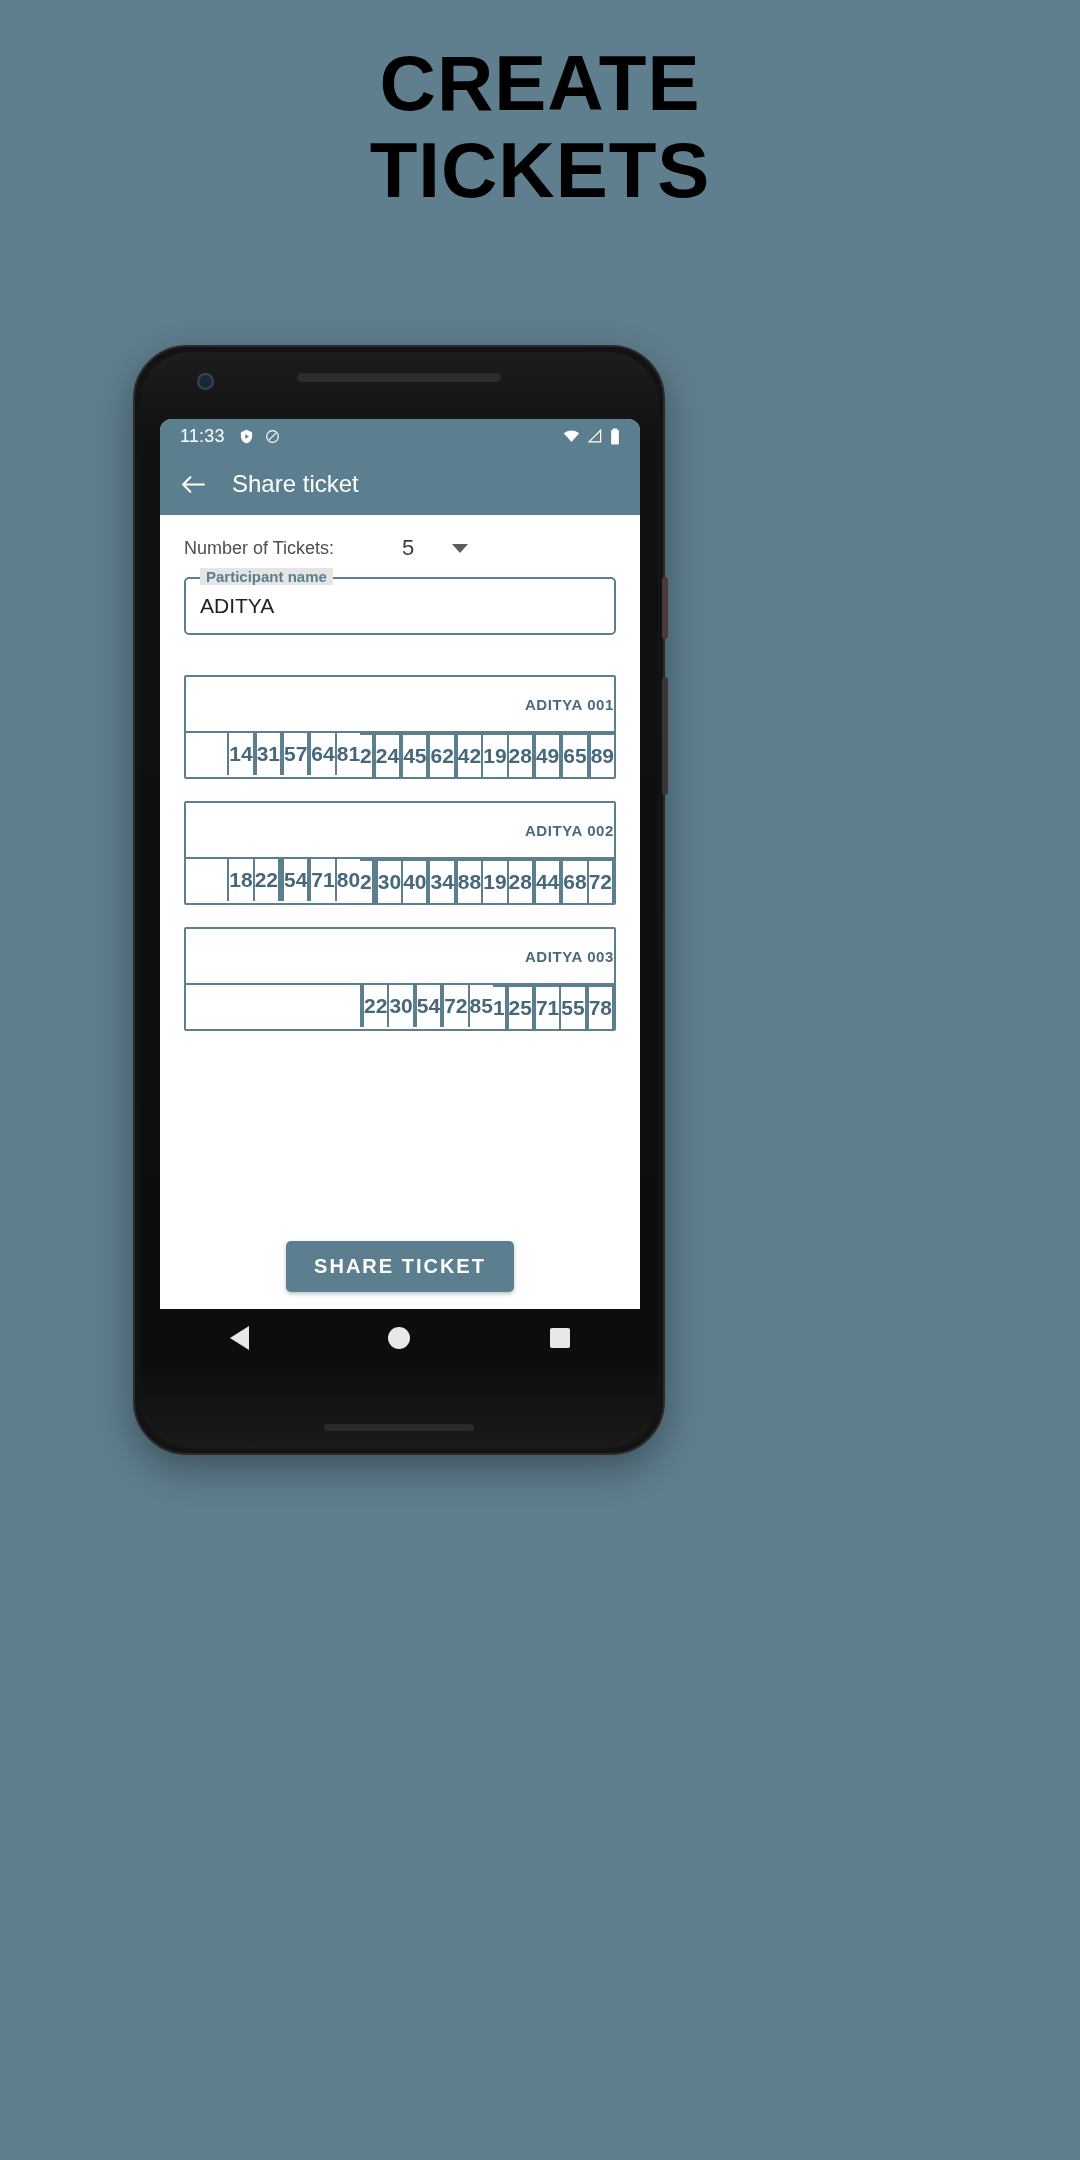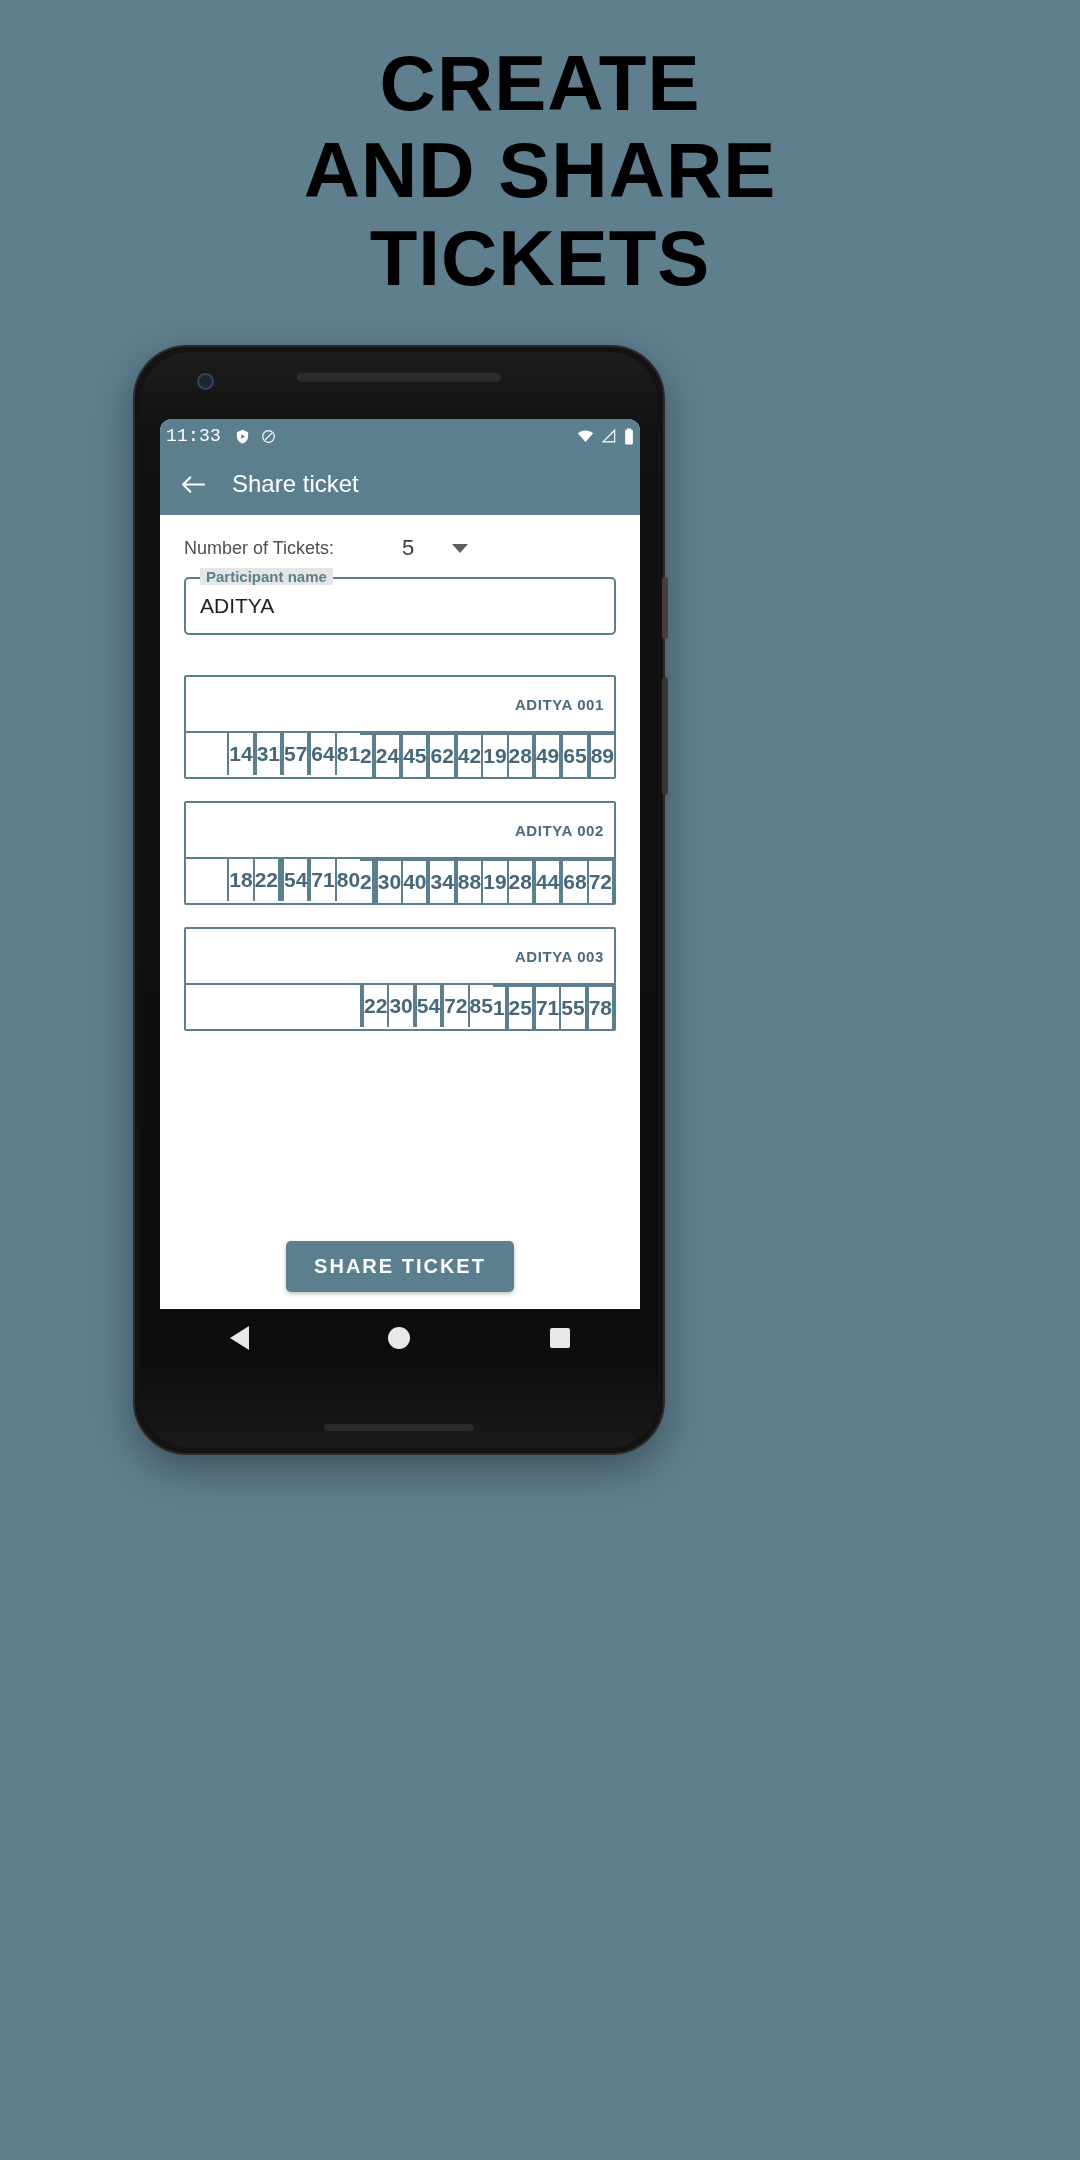"AND SHARE" span.ln { html: <span>AND SHARE</span> -> none }
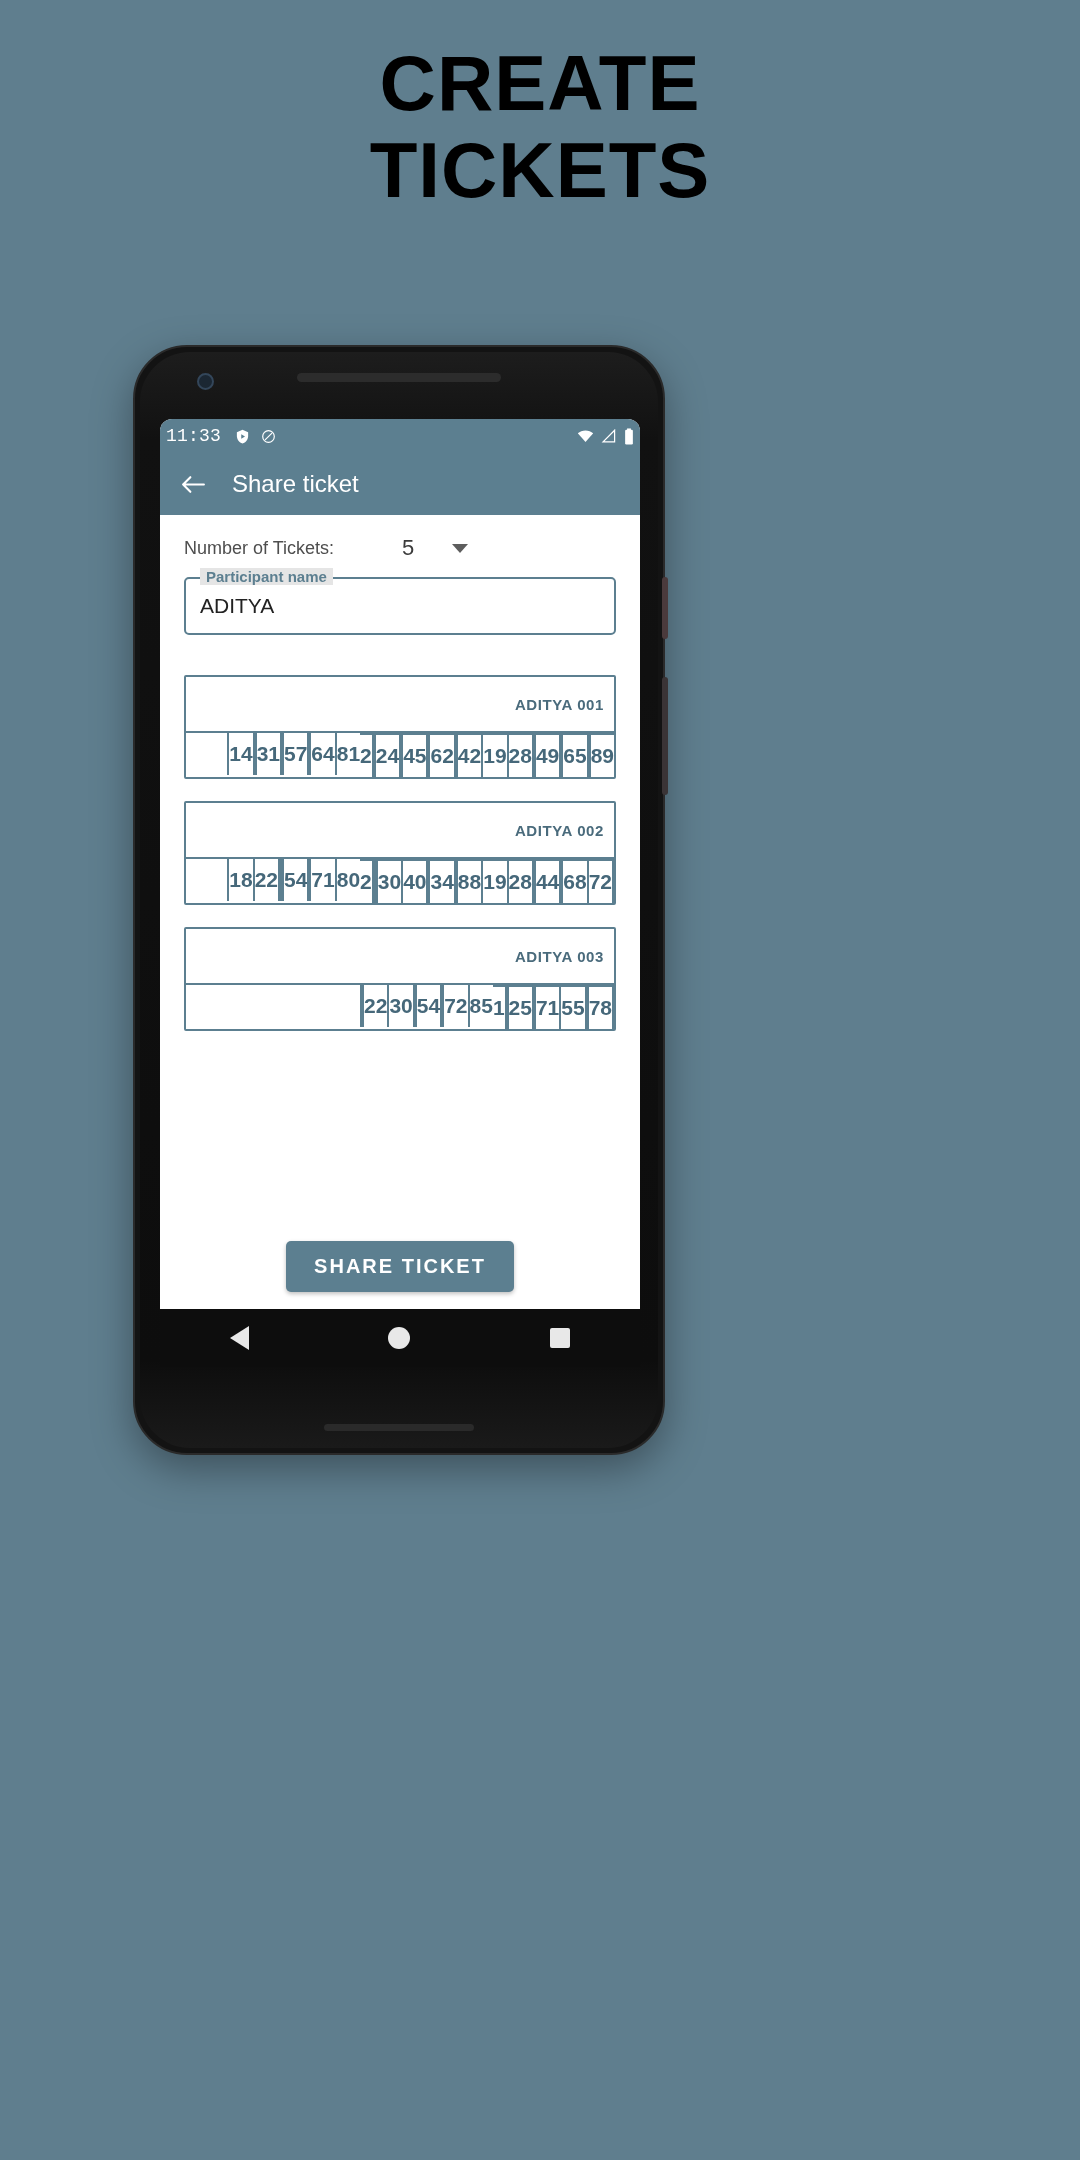"11:33" #status-bar { font-family: Liberation Mono, monospace -> none; padding: 0 6px -> 0 20px }
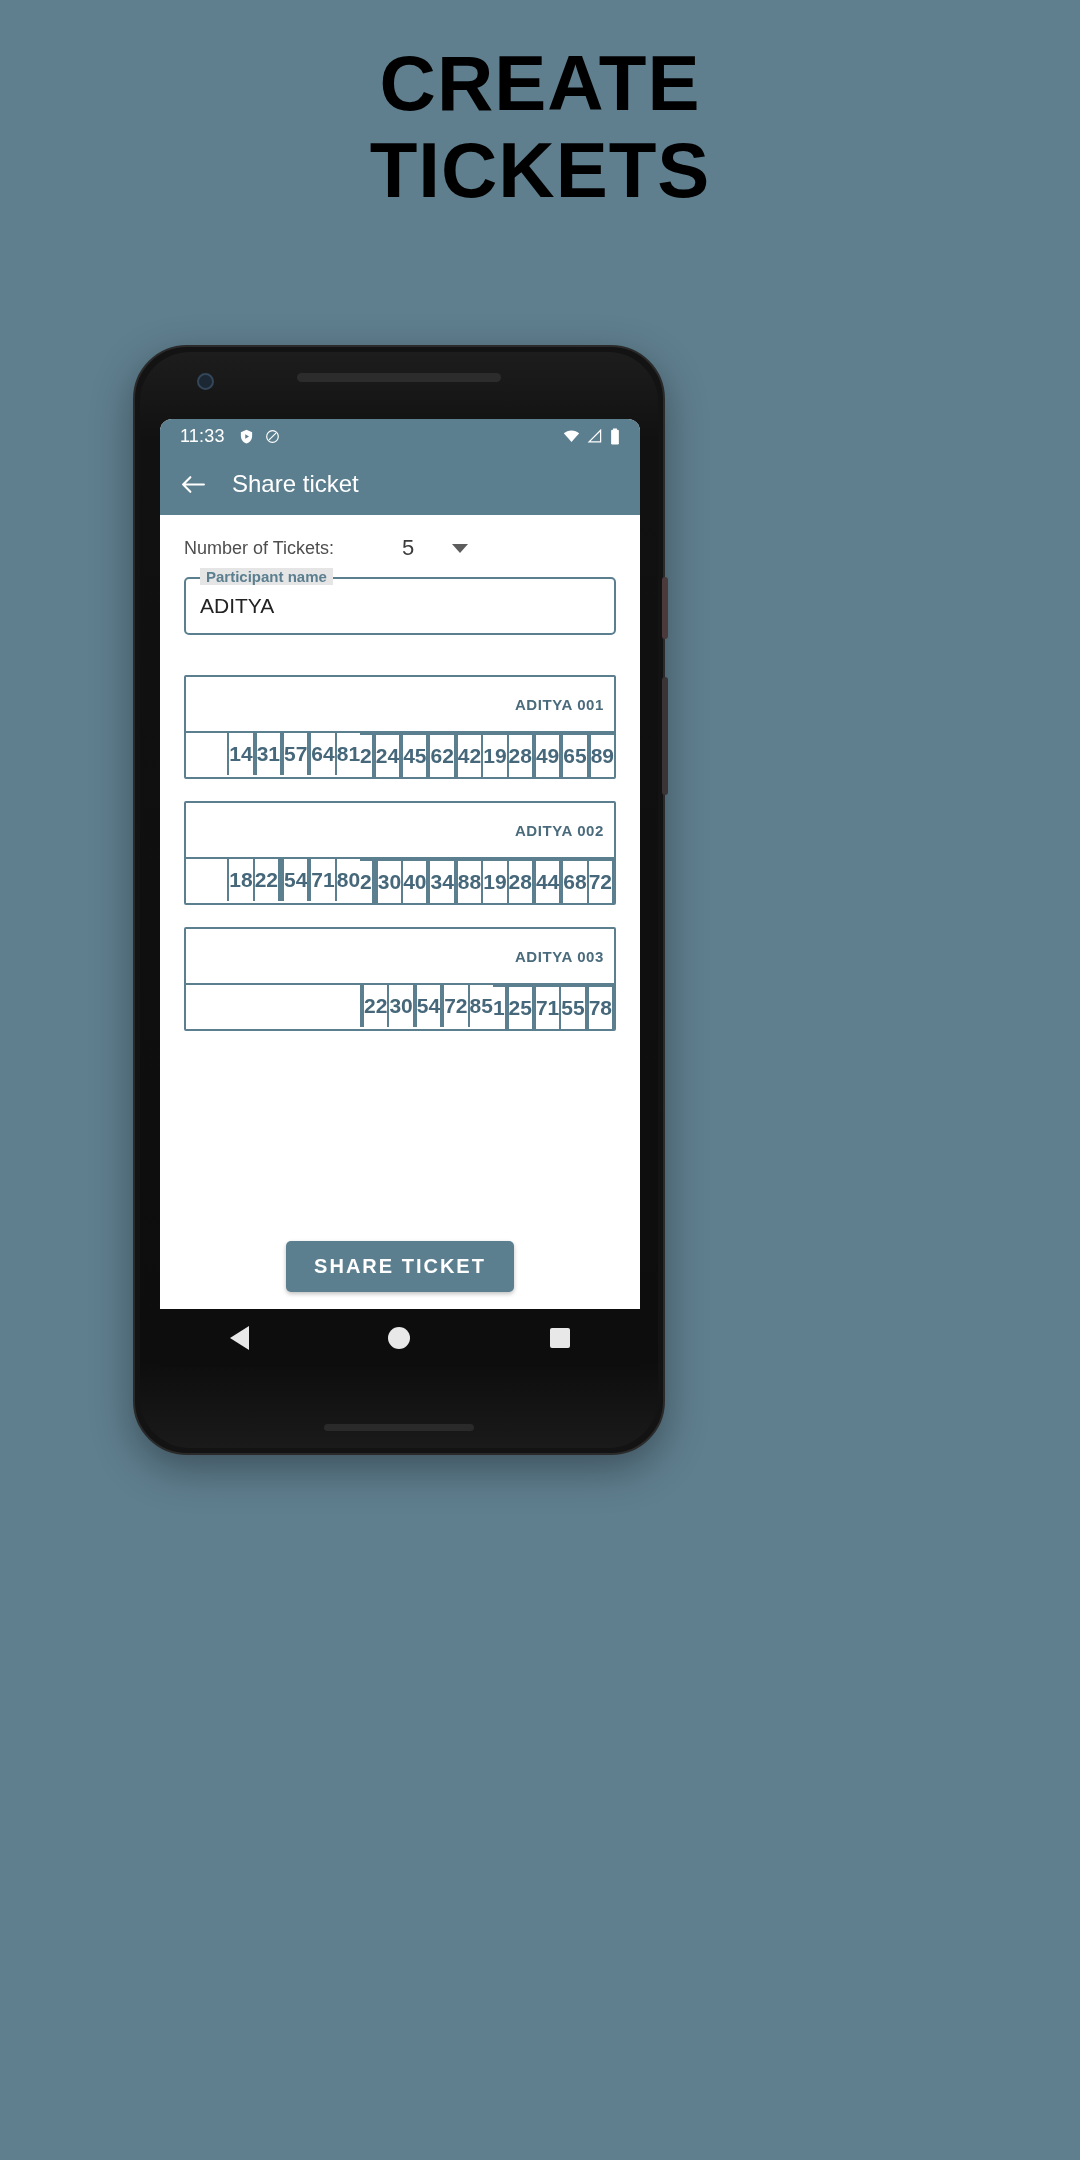"ADITYA 001" .ticket-header { padding-right: 10px -> none }
